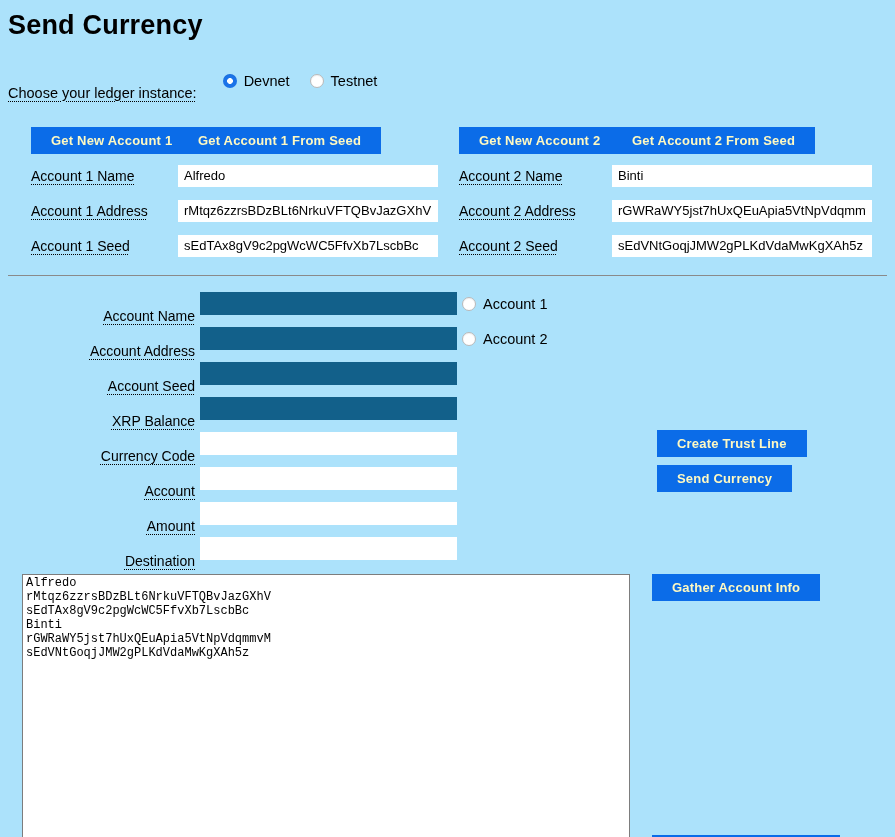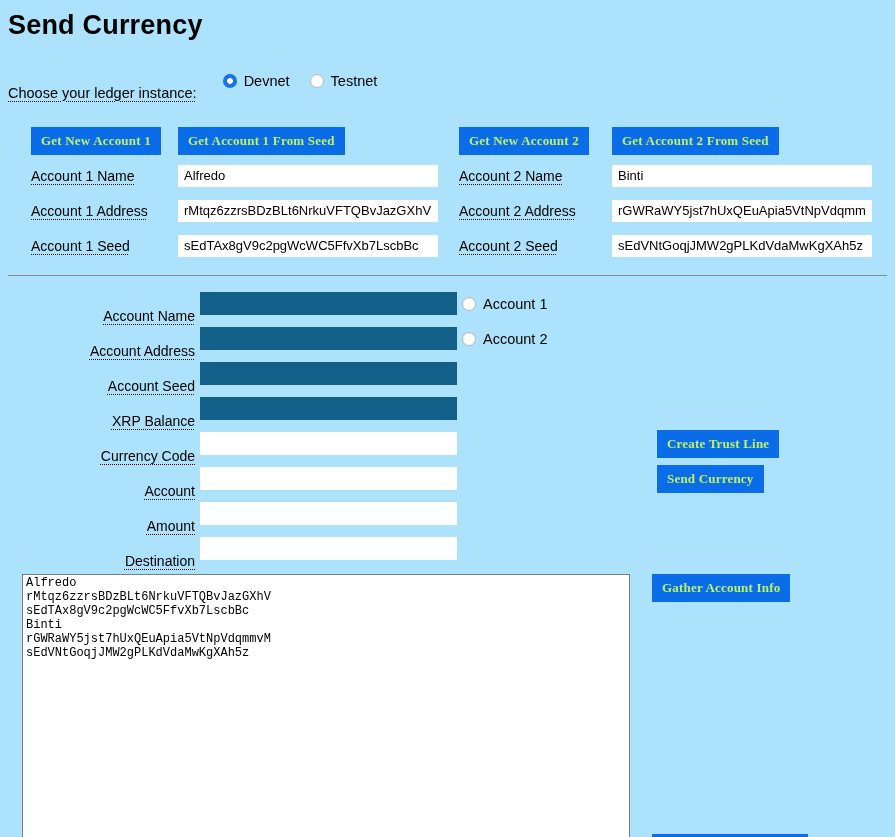"Get New Account 1" .btn { color: #bef264 -> #fef9c3; font-family: Liberation Serif, serif -> Liberation Sans, sans-serif; padding: 6px 10px -> 6px 20px }
